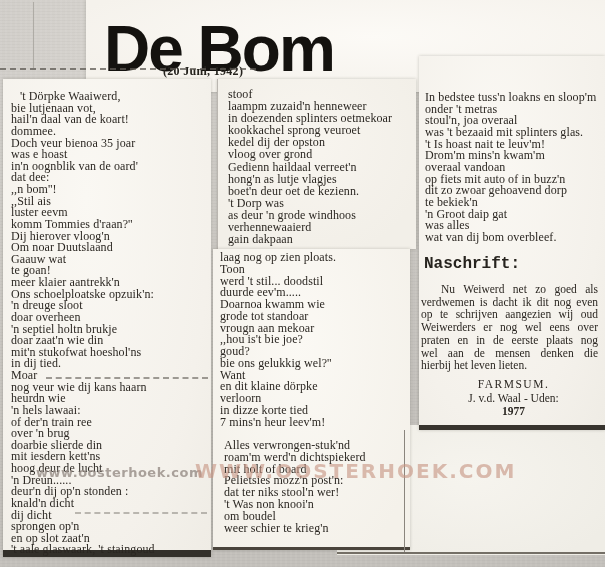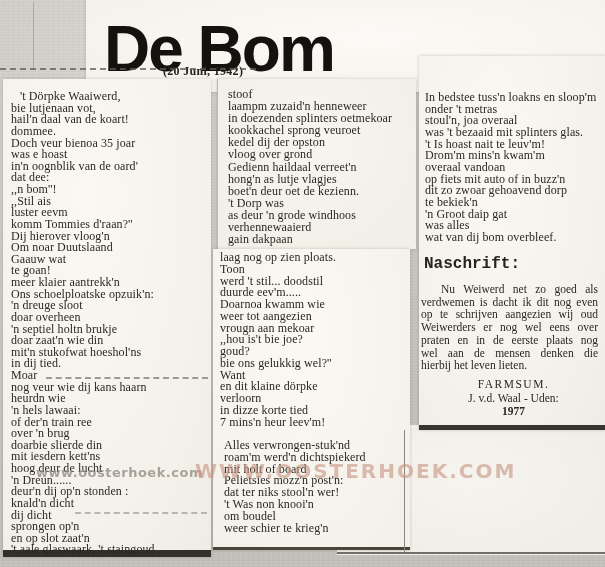"weer tot aangezien" div.poem-line { text: weer tot aangezien -> grode tot standoar }
